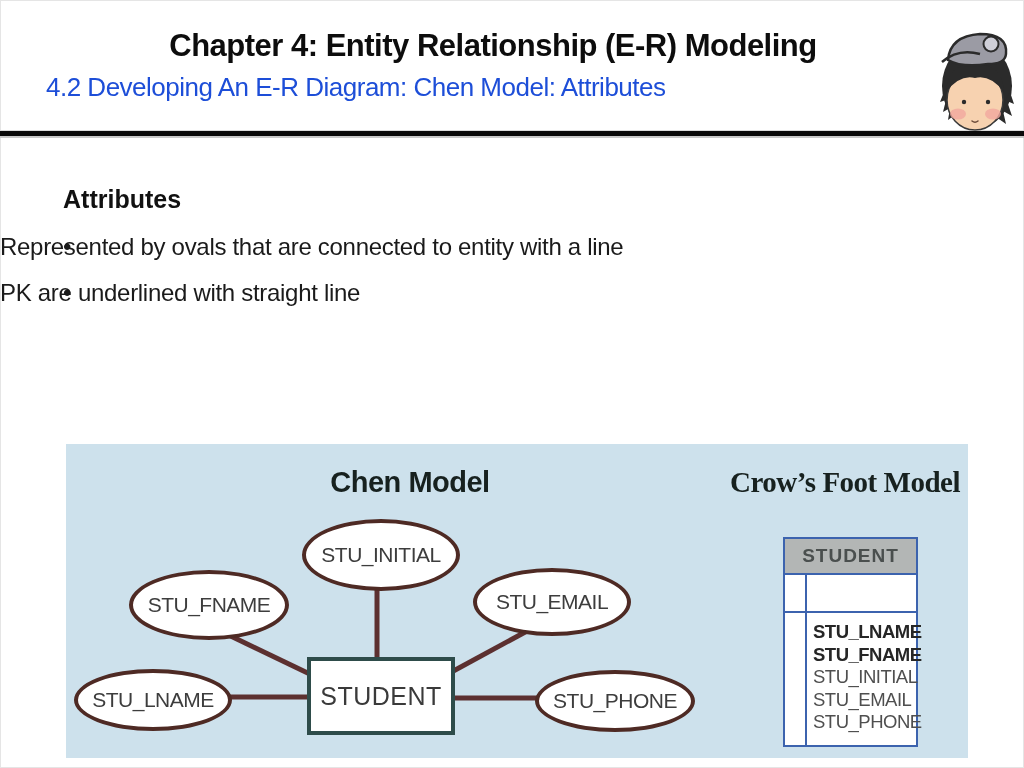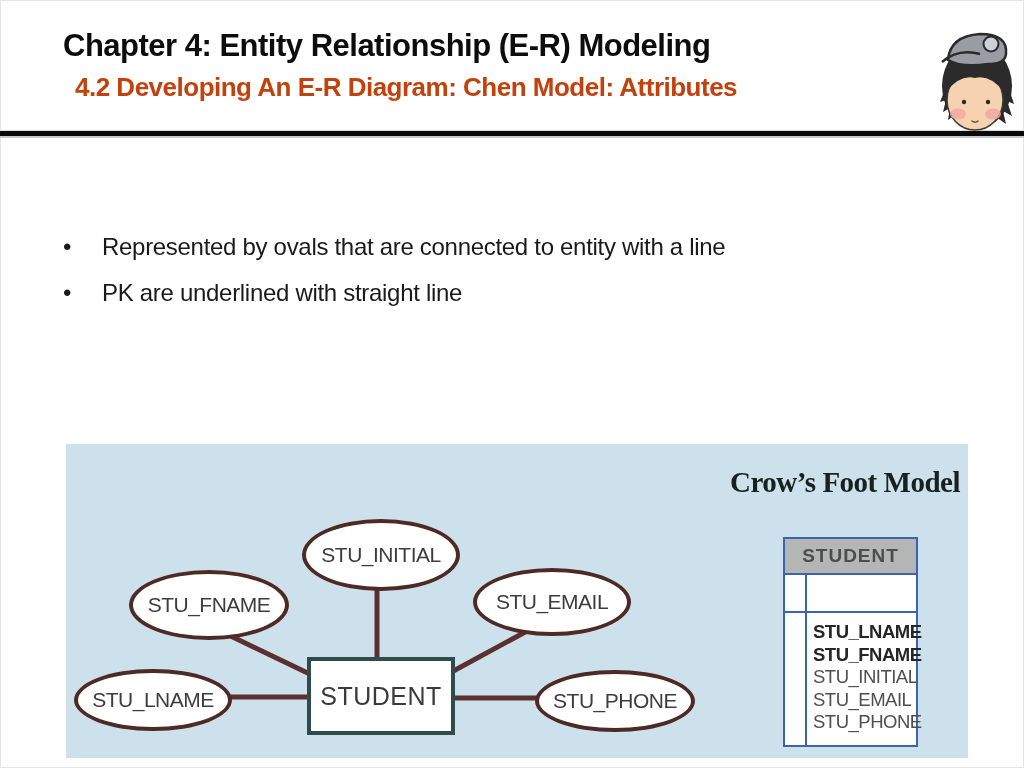"Chapter 4: Entity Relationship (E-R)" .header-title { text-align: none -> center }
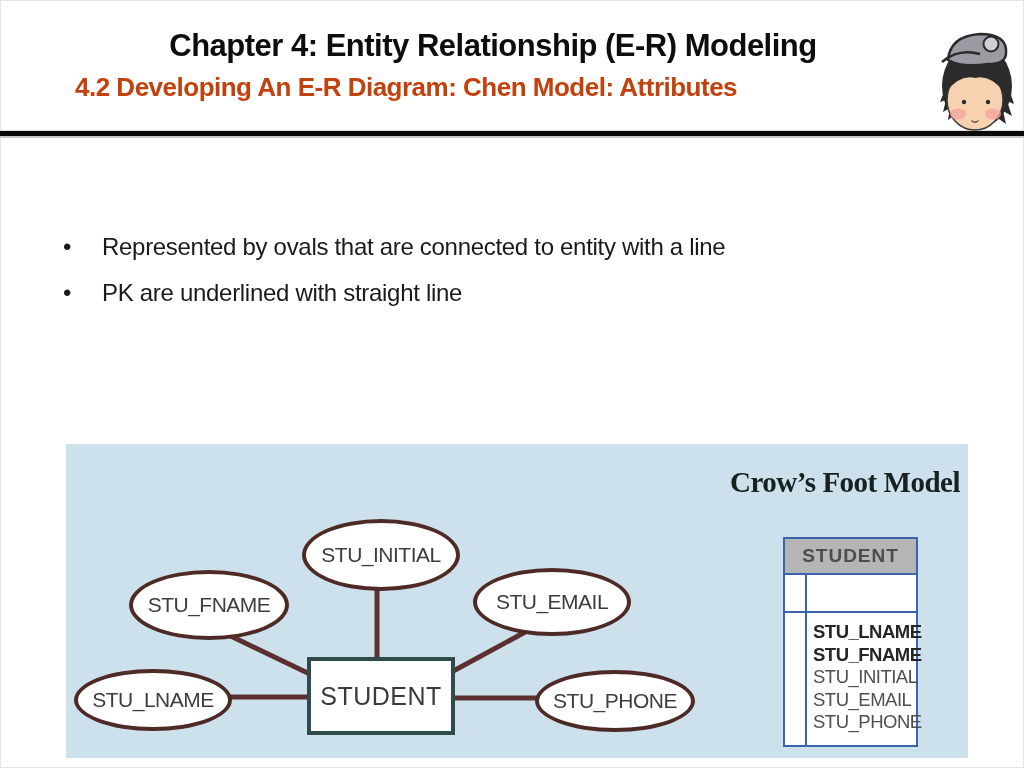"4.2 Developing An E-R Diagram:" .header-subtitle { color: #c2410c -> #1d4ed8; font-weight: bold -> normal; left: 75px -> 46px }
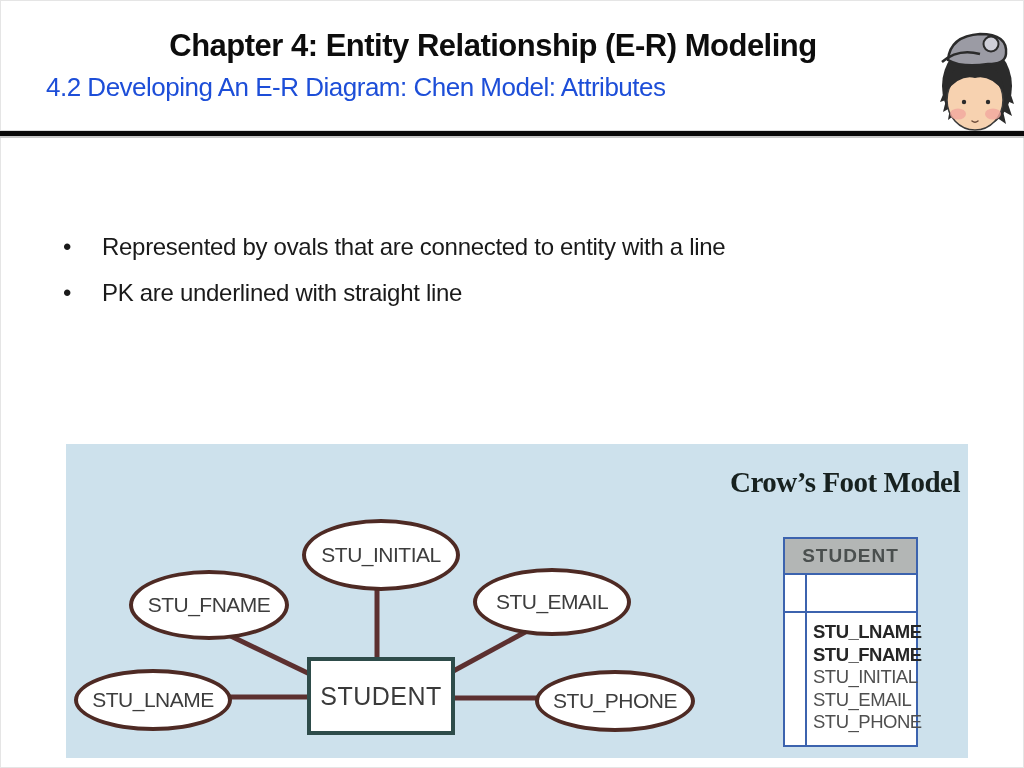"Attributes" div.body-heading { html: none -> <div>Attributes</div> }
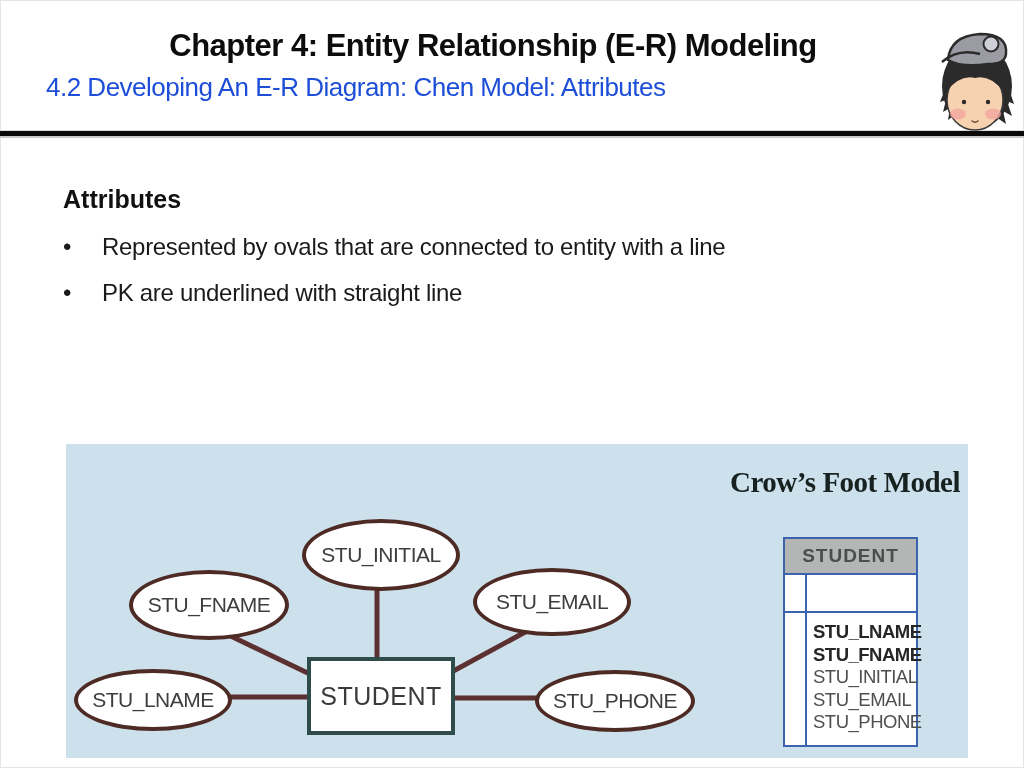"Represented by ovals that are" .bullet-item { padding-left: 102px -> none }
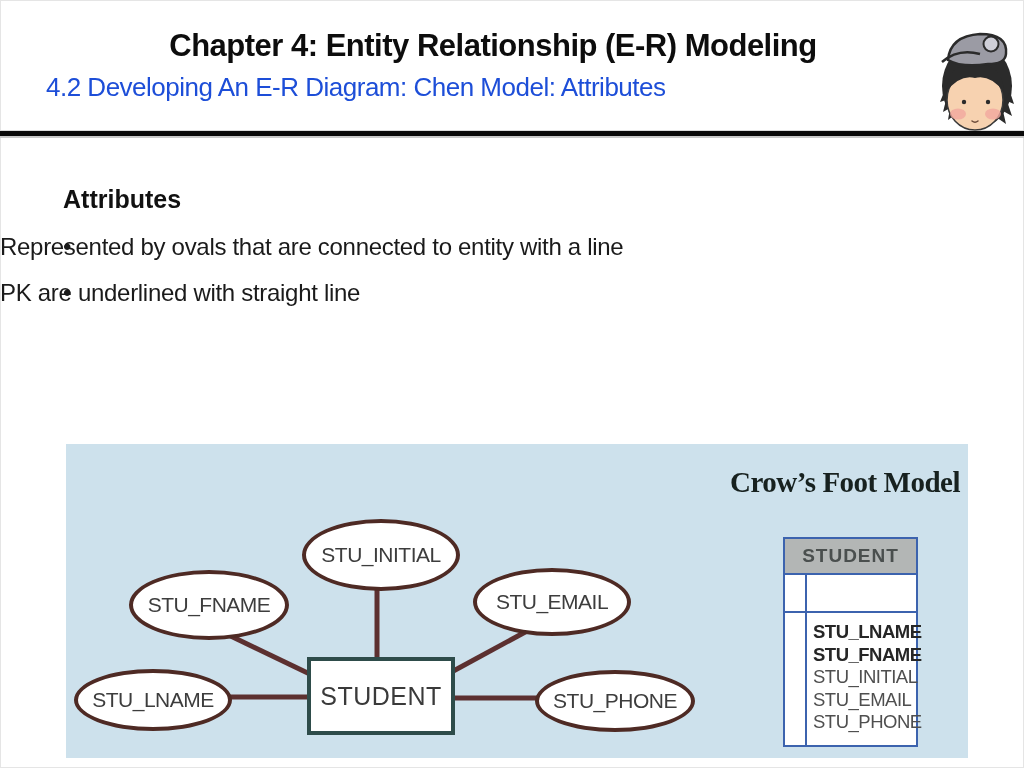"Chen Model" div.chen-title { html: none -> <div>Chen Model</div> }
